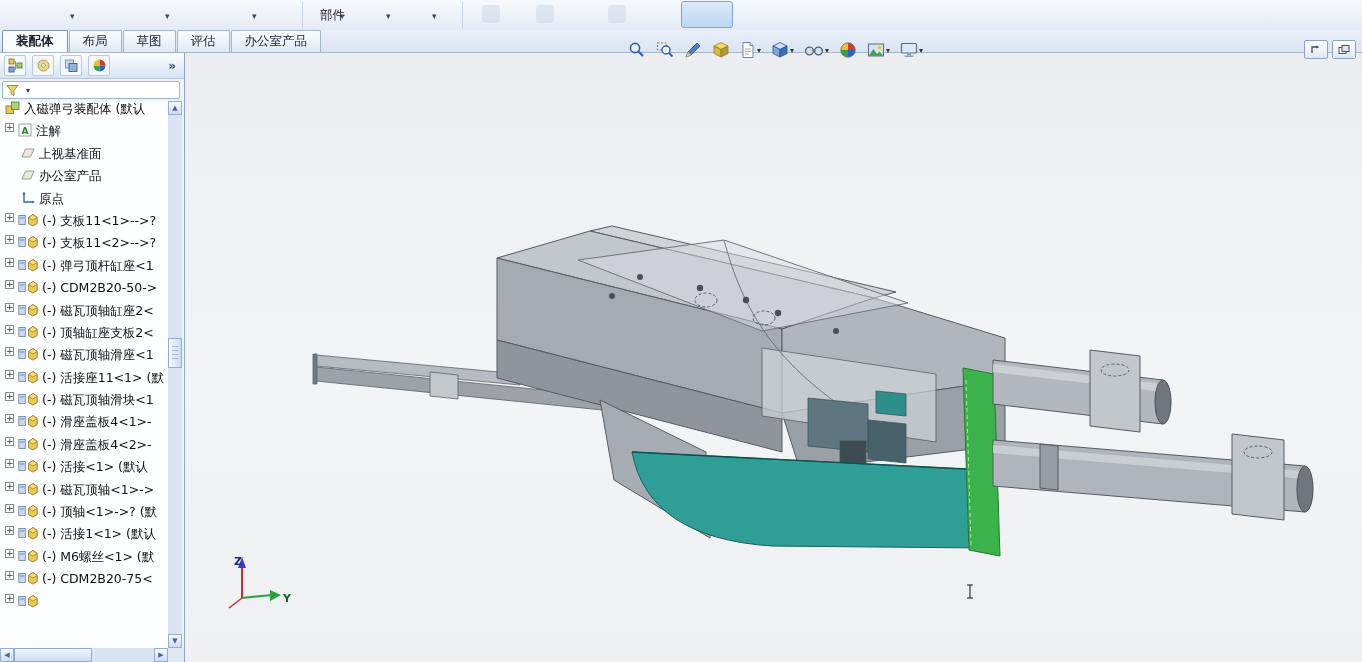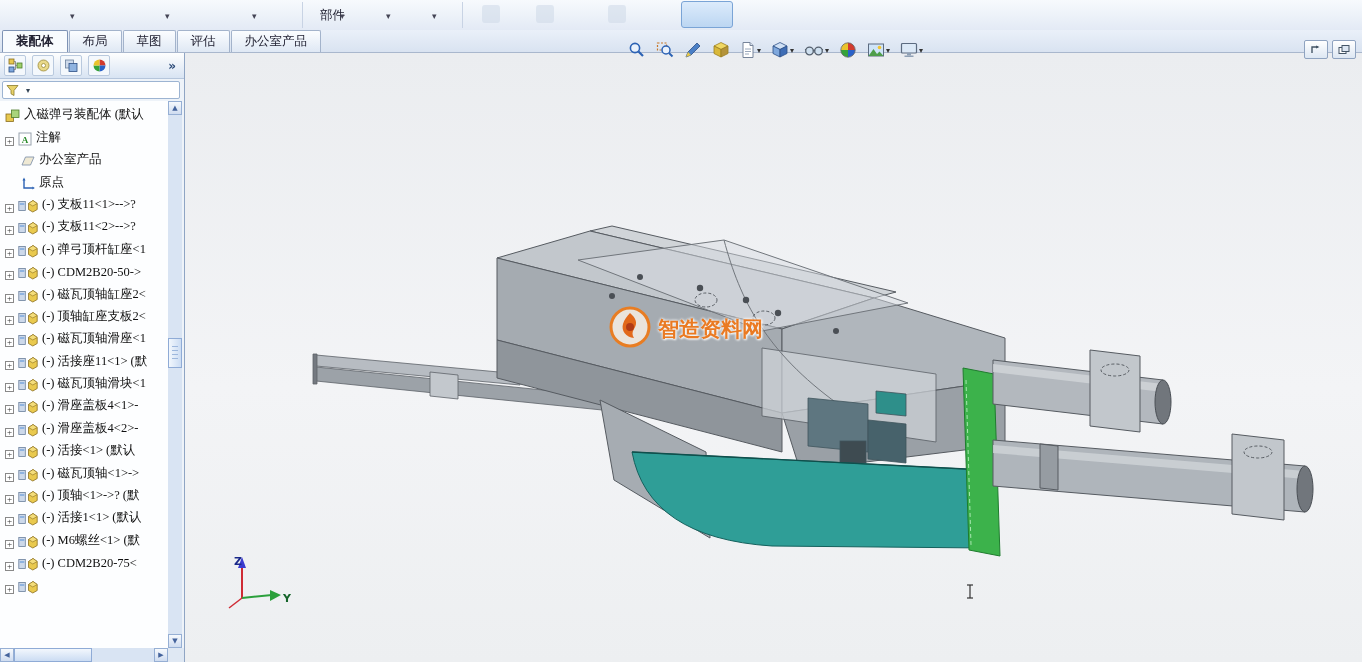"入磁弹弓装配体 (默认" .trow { align-items: flex-end -> flex-start; font-family: Liberation Serif, serif -> none }
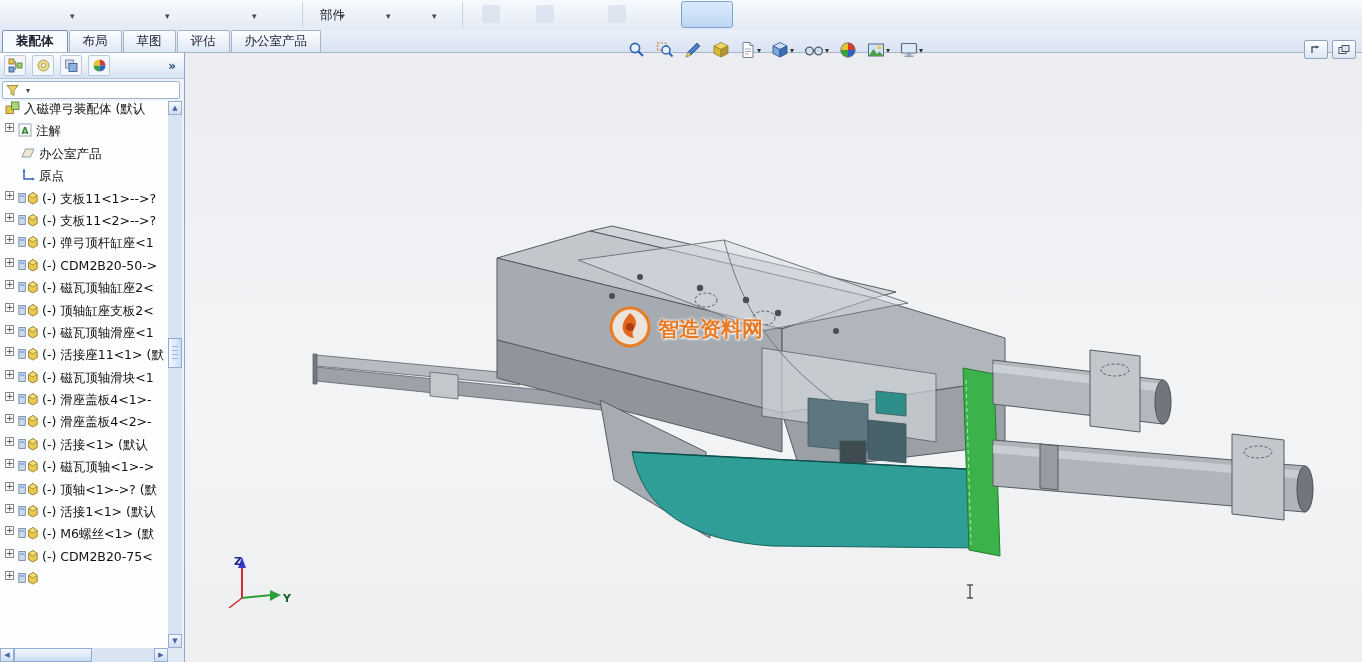"上视基准面" div.trow { html: none -> <div> <span> <svg> <polygon></polygon> </svg> </span> <span>上视基准面</span> </div> }
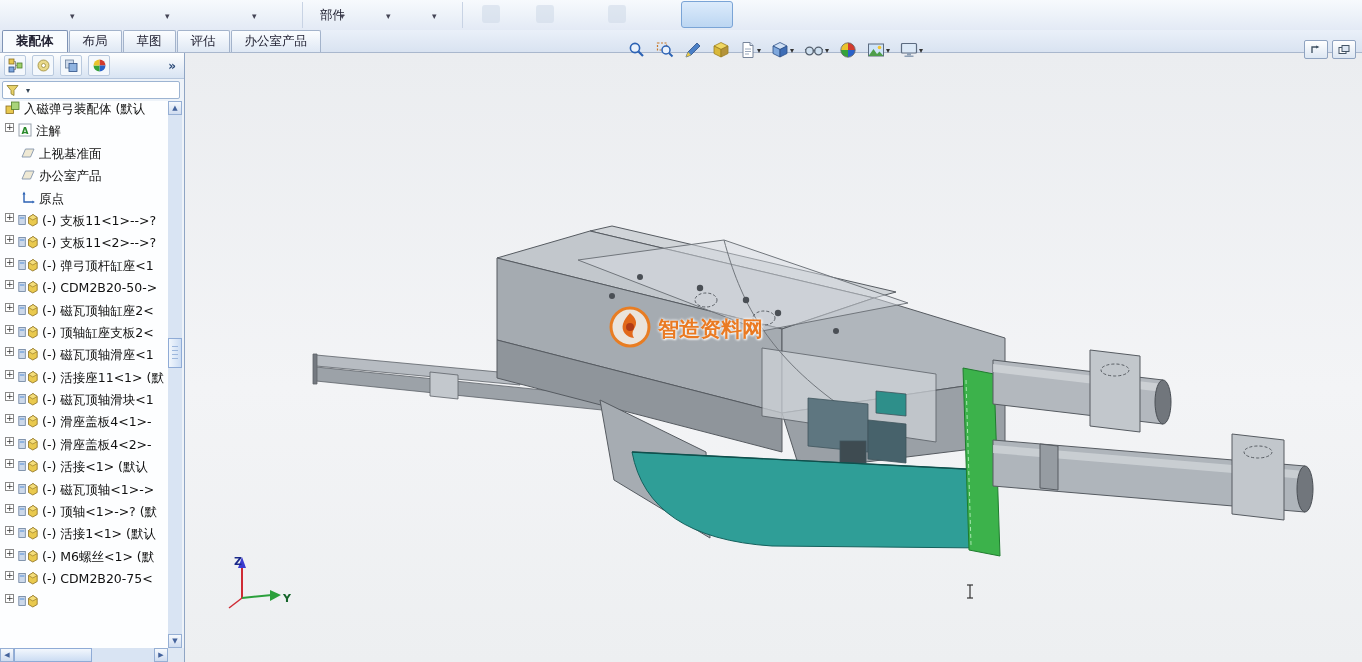"智造资料网" div.wm { html: <div> <span> <svg> <circle></circle> <path></path> <circle></circle> </svg> </span> <span>智造资料网</span> </div> -> none }
